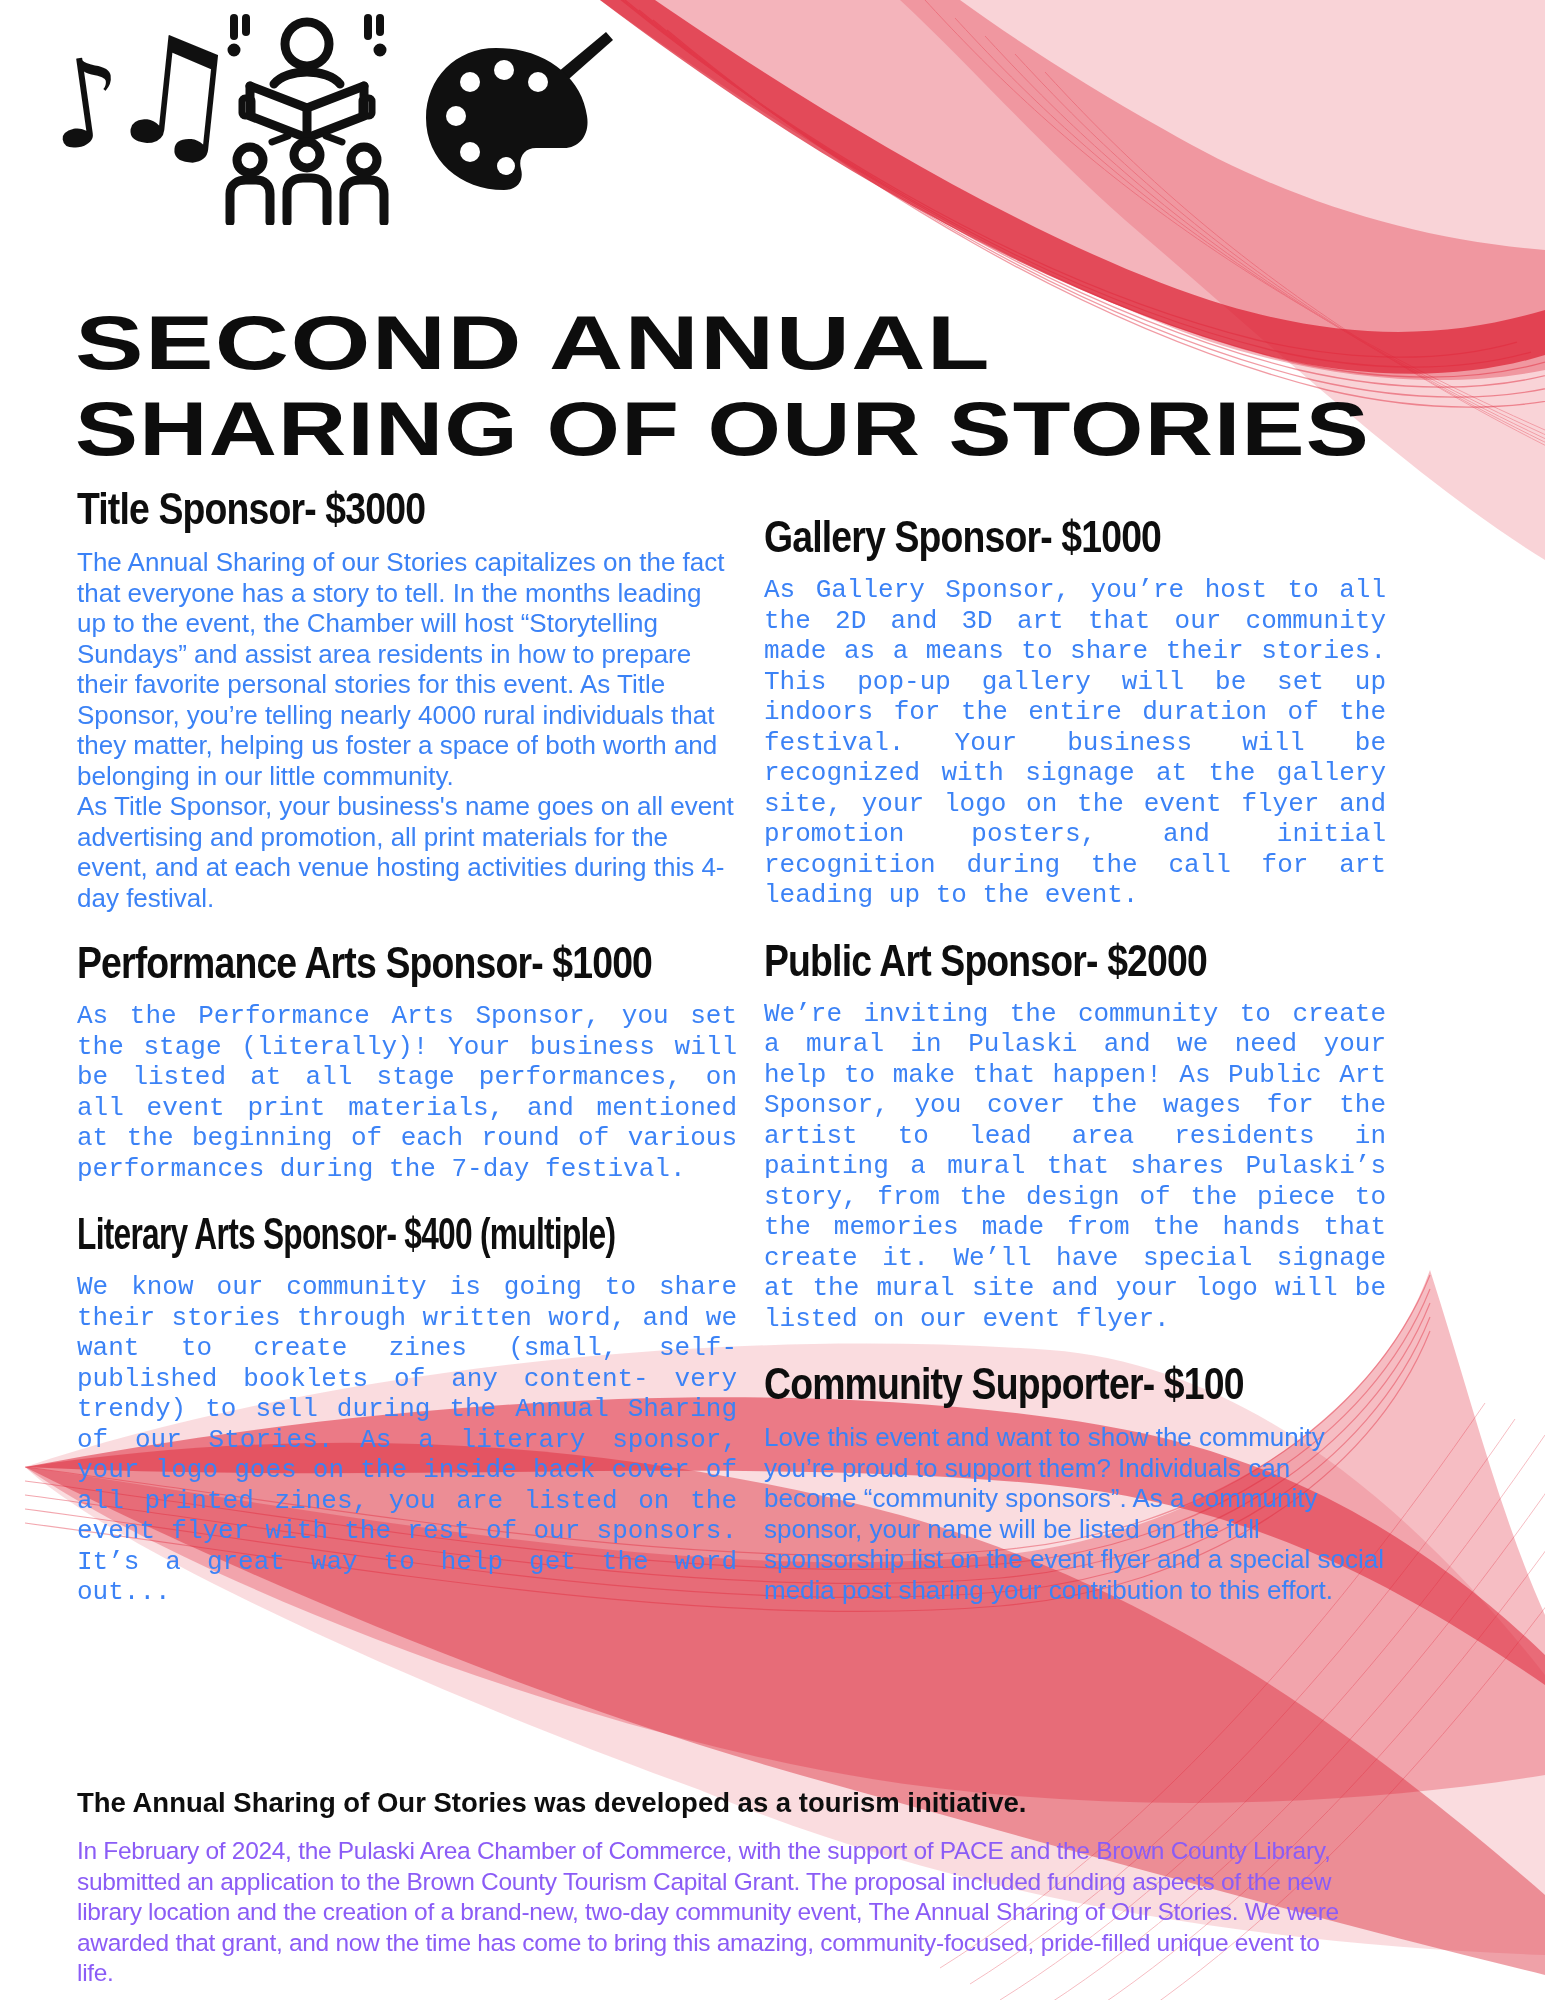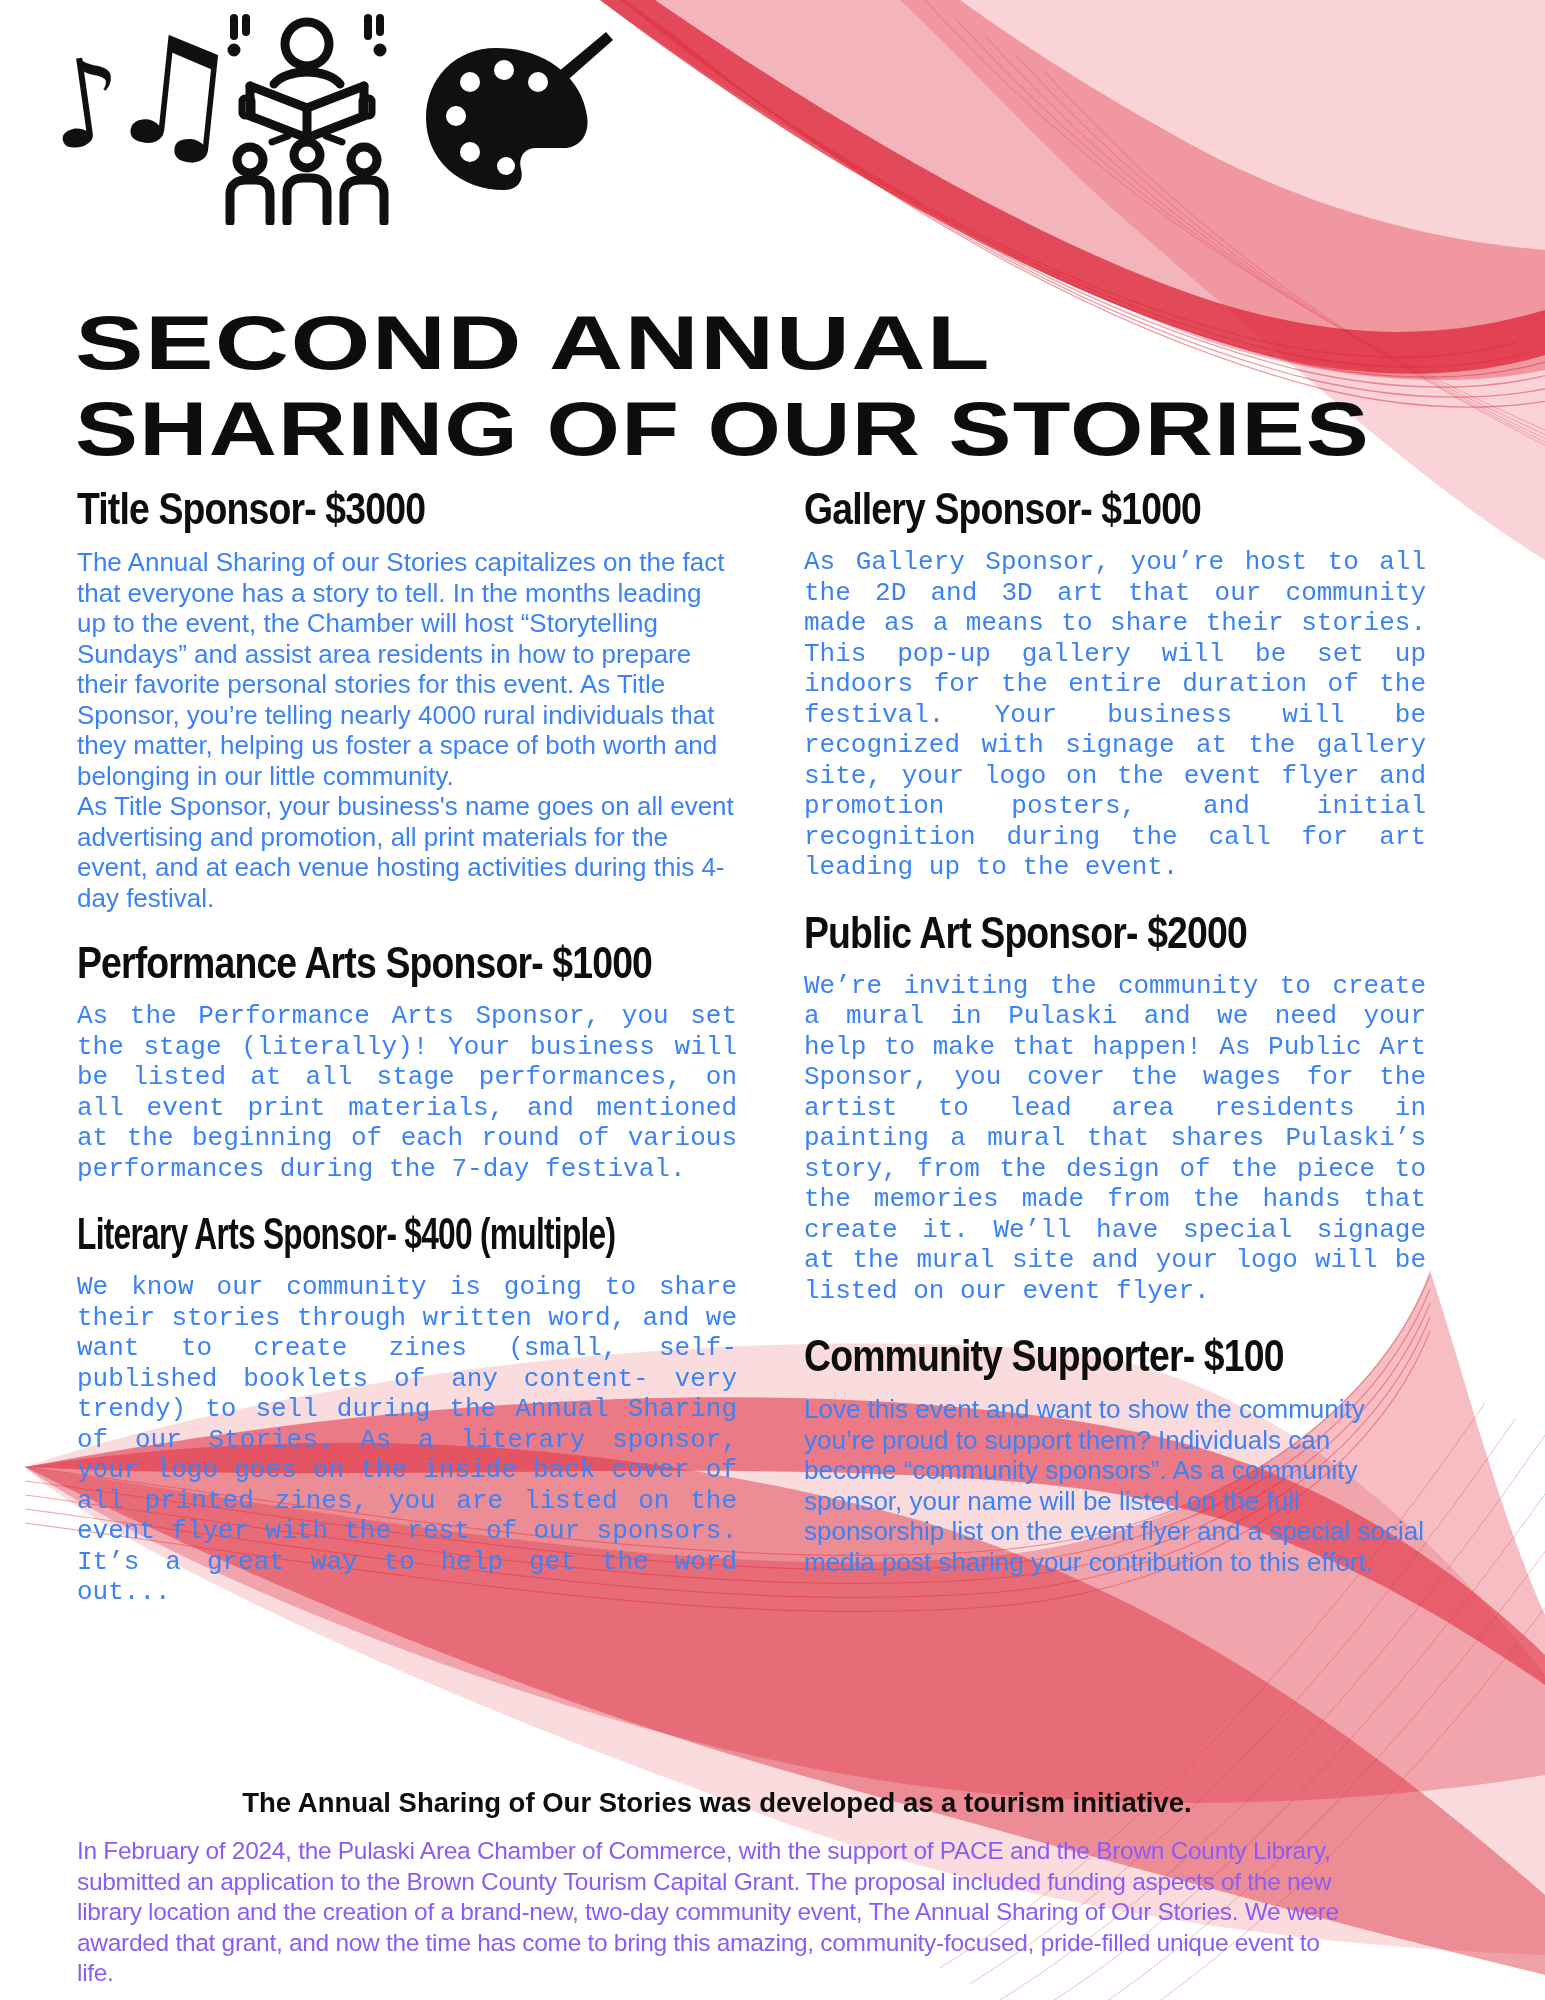"Gallery Sponsor- $1000" .col-right { left: 804px -> 764px; margin-top: none -> 28px }
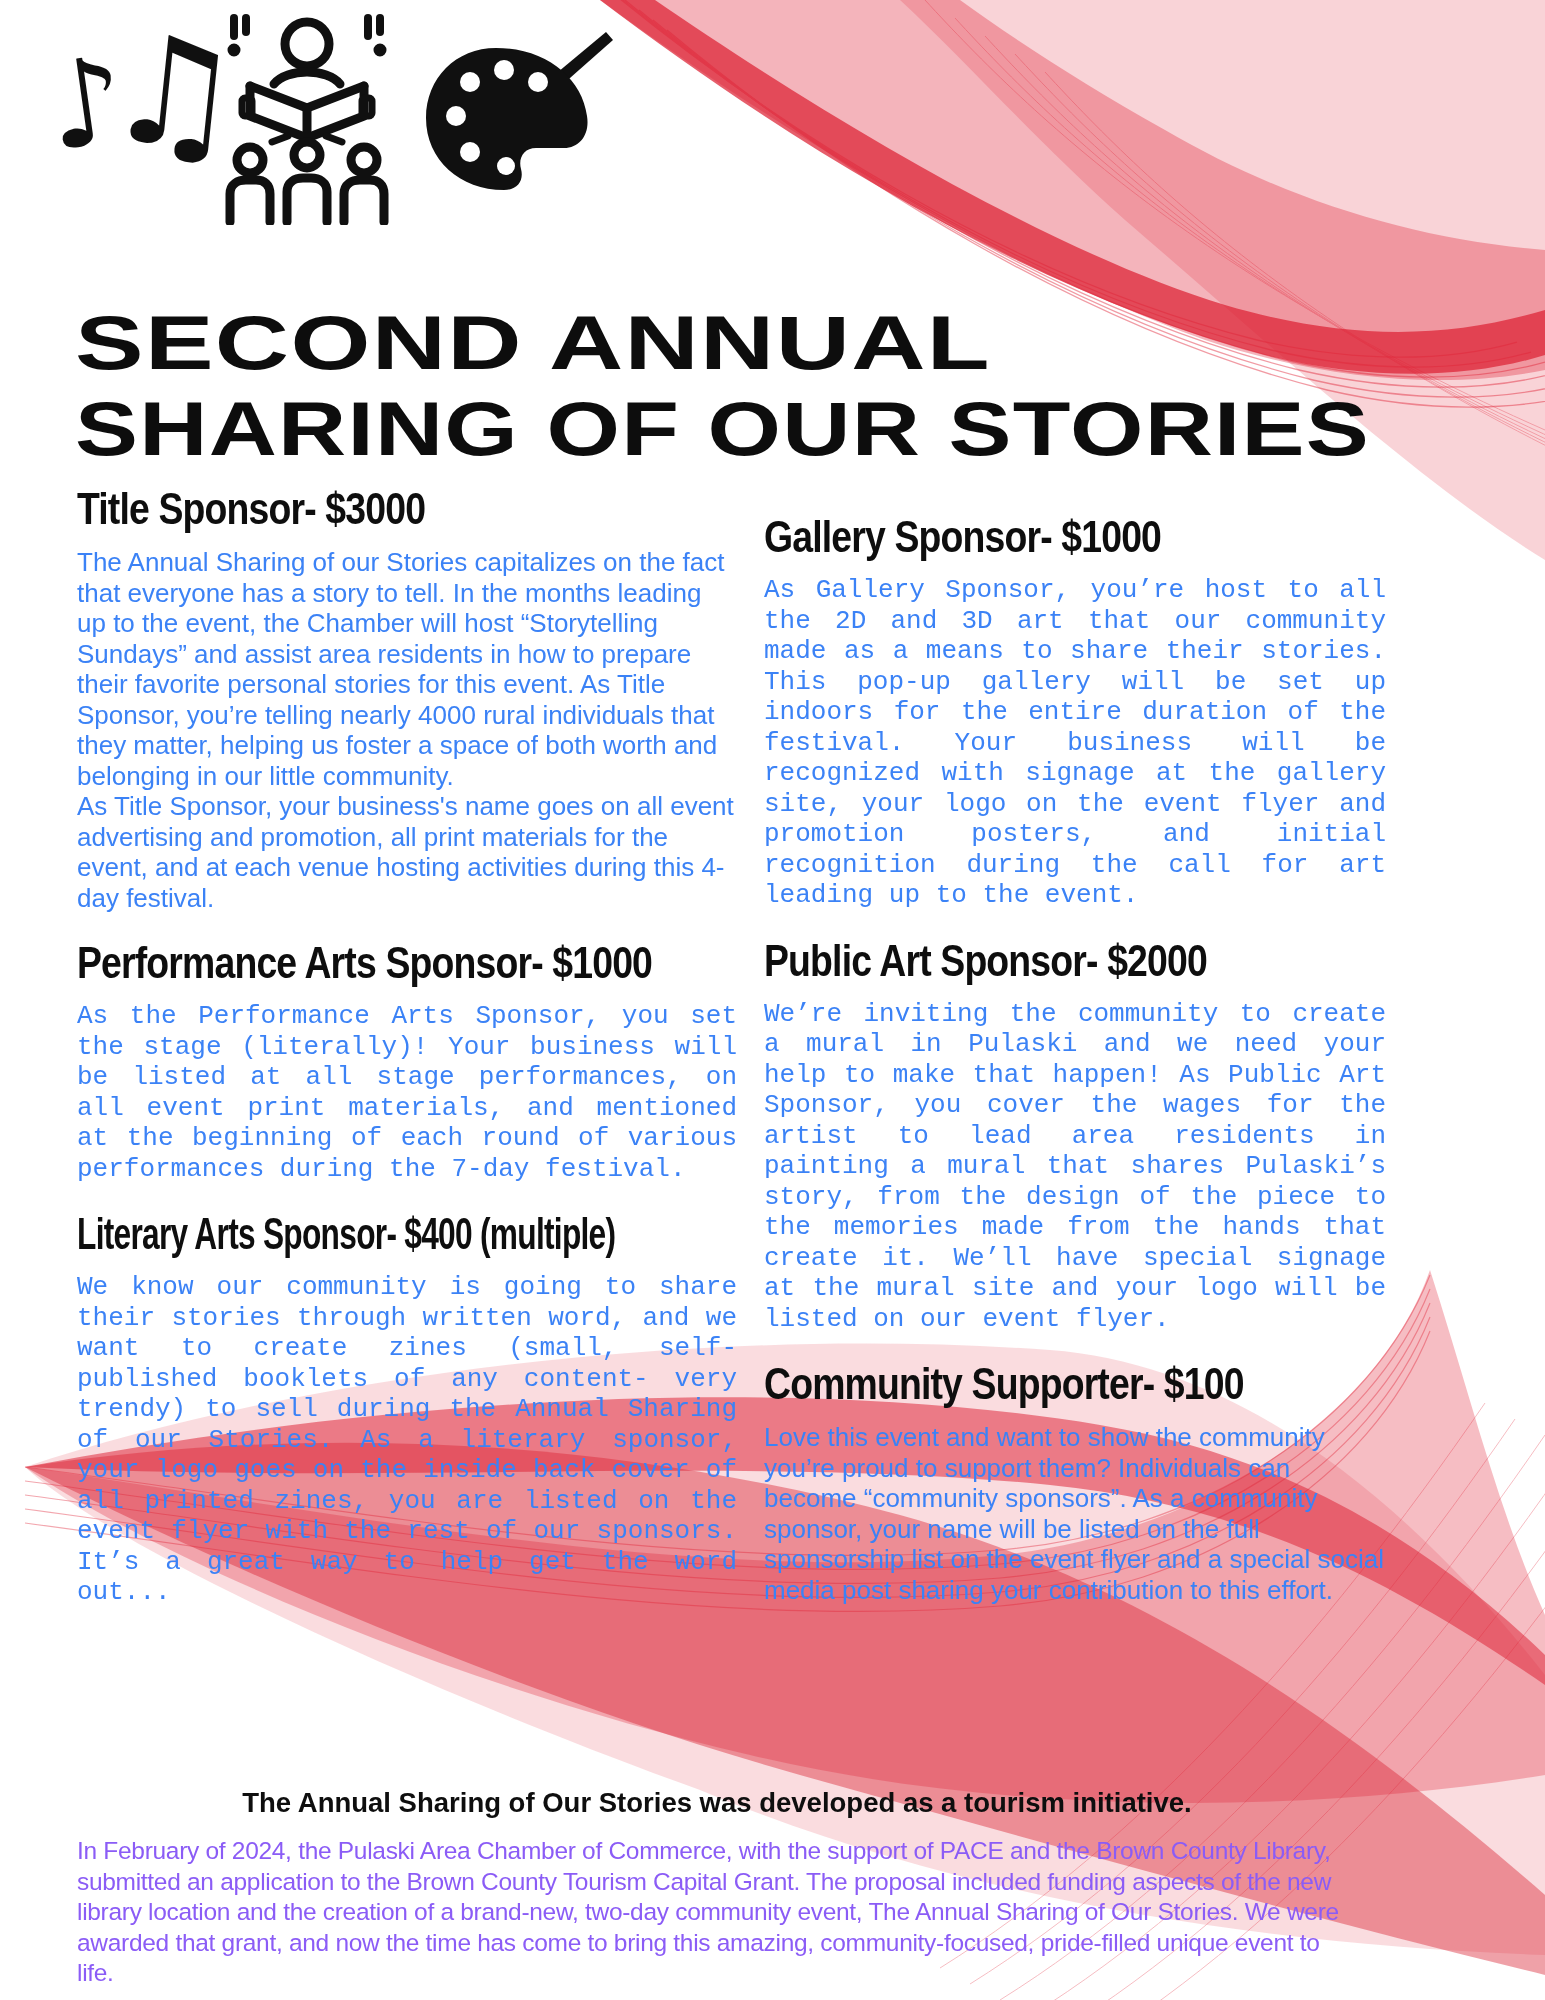"The Annual Sharing of Our Stories was" #footer h3 { text-align: center -> none }
